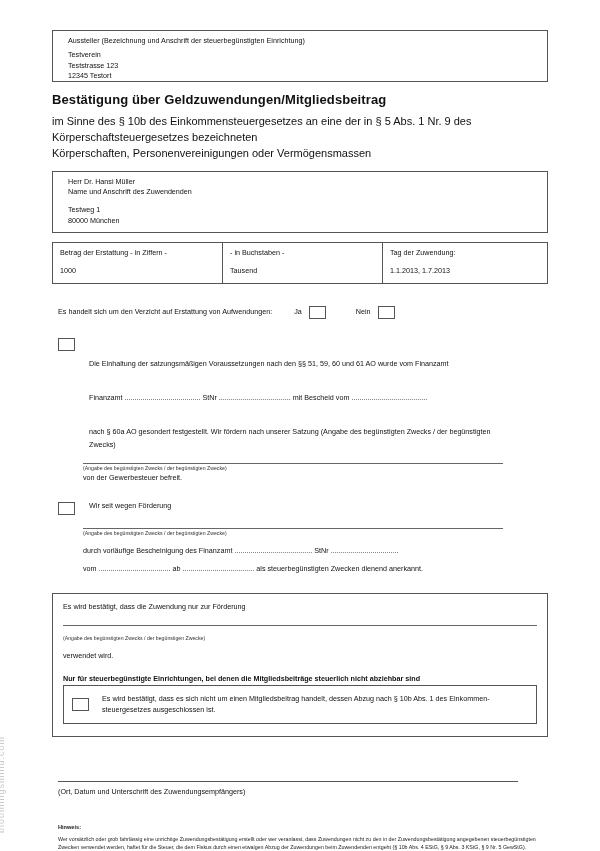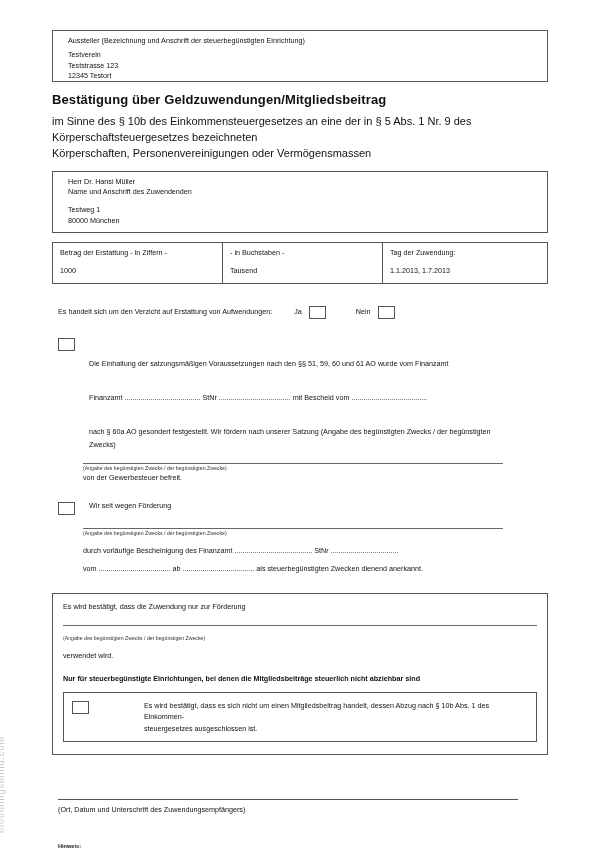"Es wird bestätigt, dass es" .inner-box { align-items: flex-start -> center; gap: 42px -> none; margin-top: 7px -> none }
